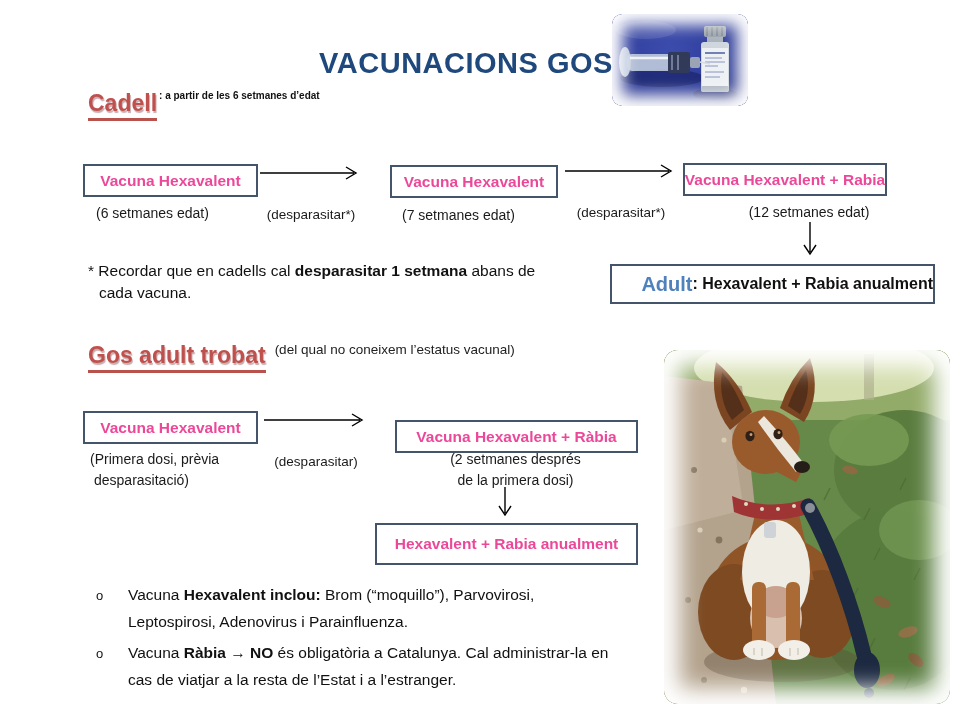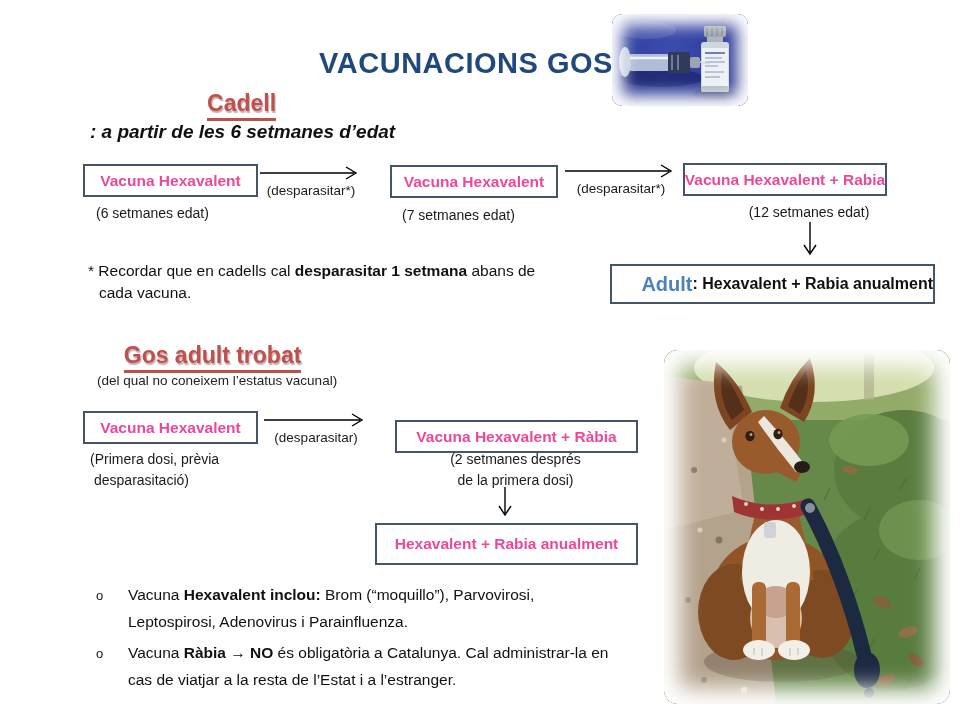"Cadell" .sec-heading { align-items: center -> flex-start; flex-direction: column -> none }
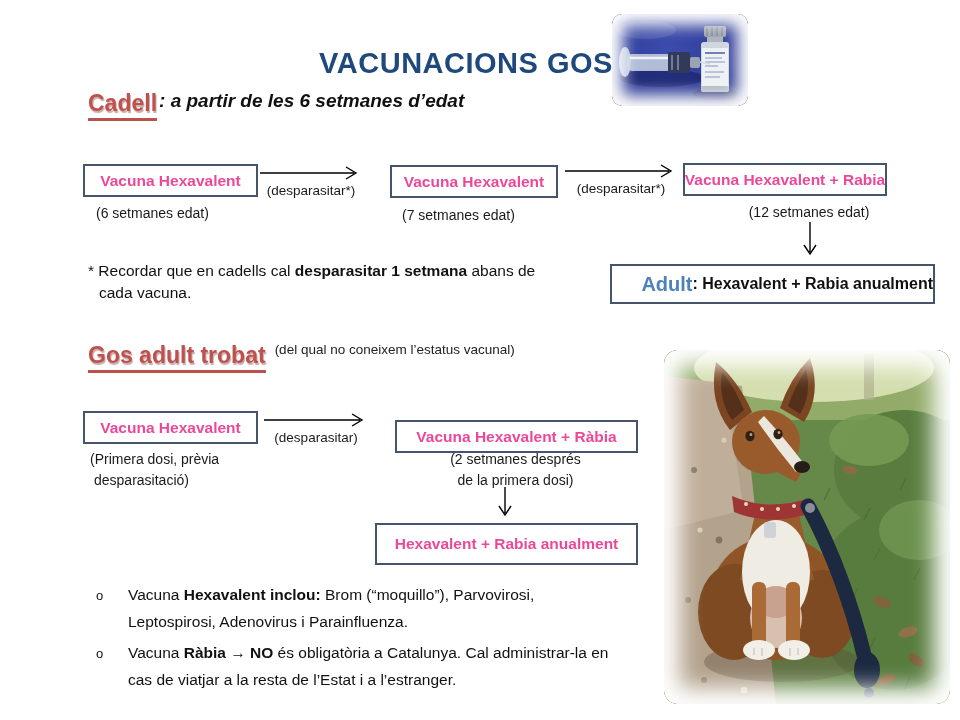": a partir de les" .h-suffix-bold { font-size: 19px -> 10px; font-style: italic -> none }
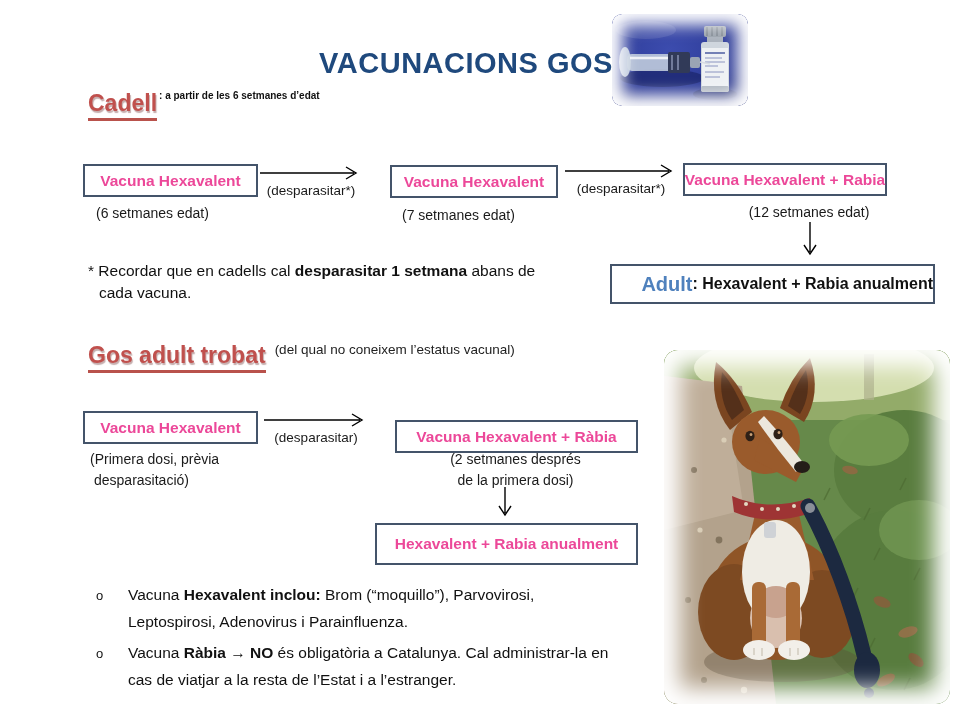"(desparasitar*)" .alabel { margin-top: none -> 24px }
